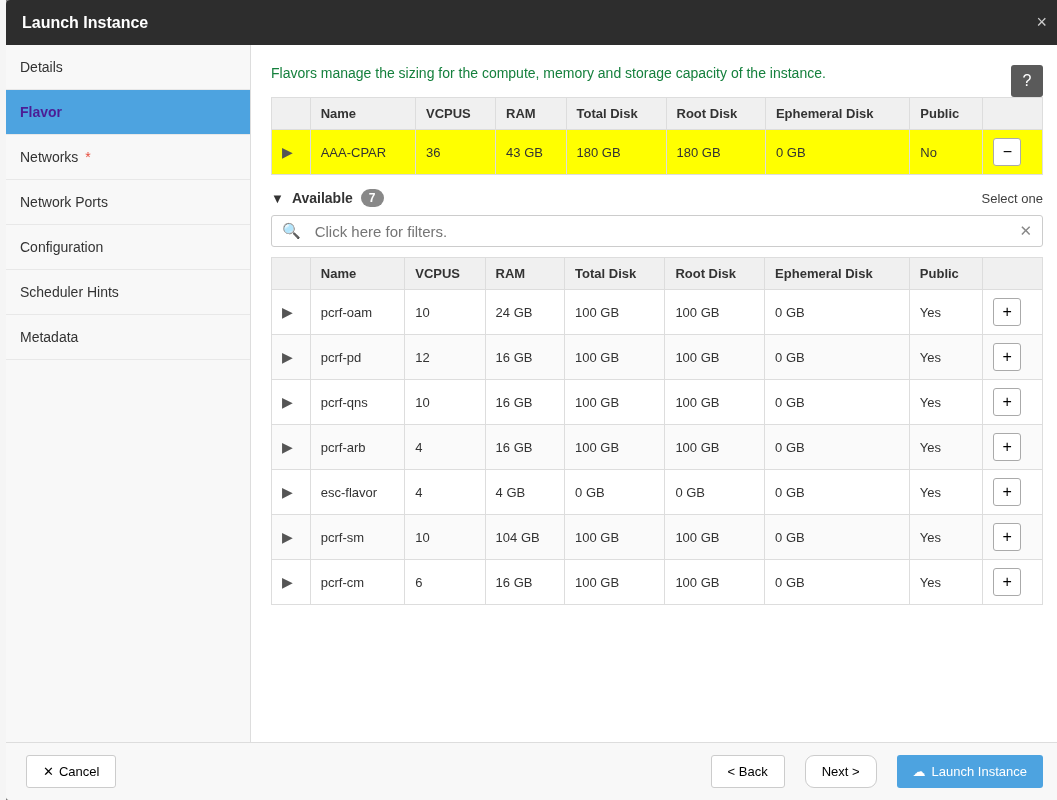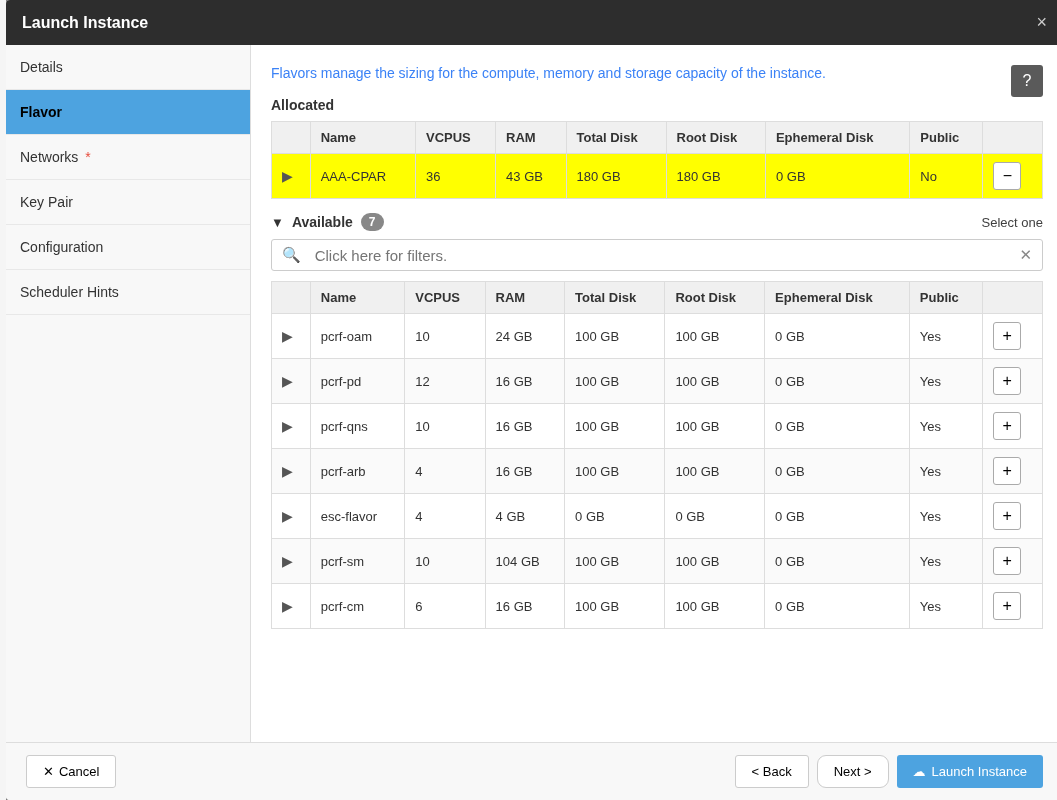"Flavors manage the sizing for" .description { color: #3b82f6 -> #15803d }
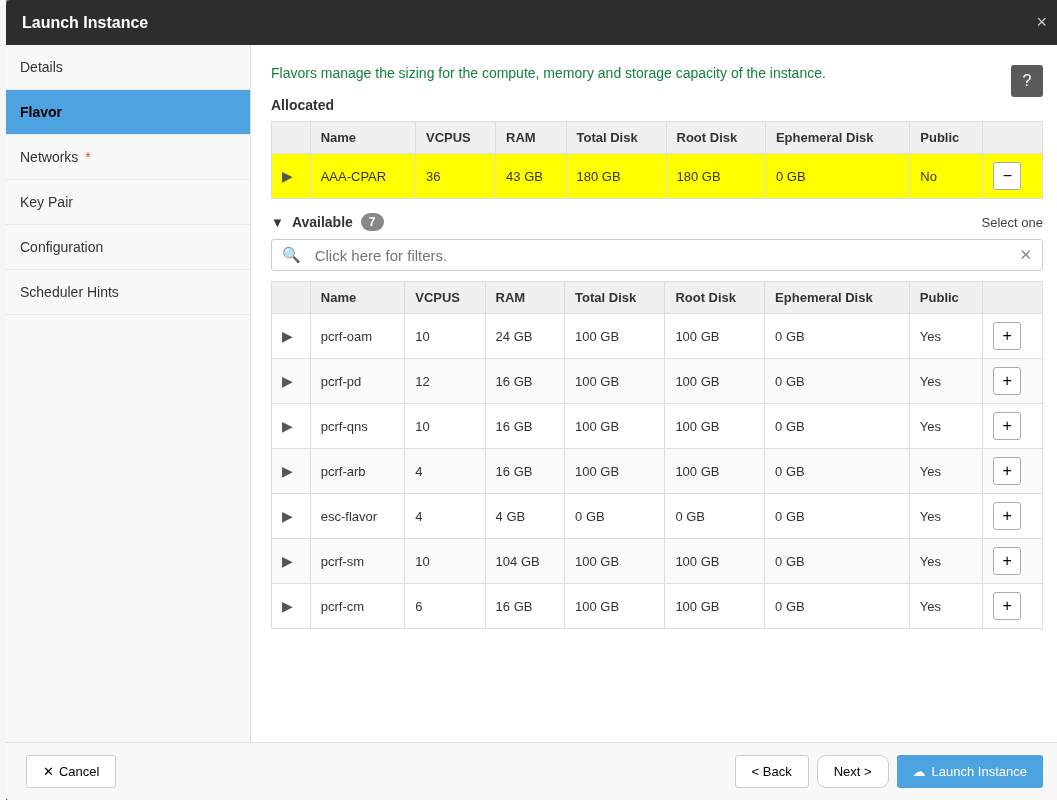"Flavor" .sidebar-item.active { color: #000000 -> #4c1d95 }
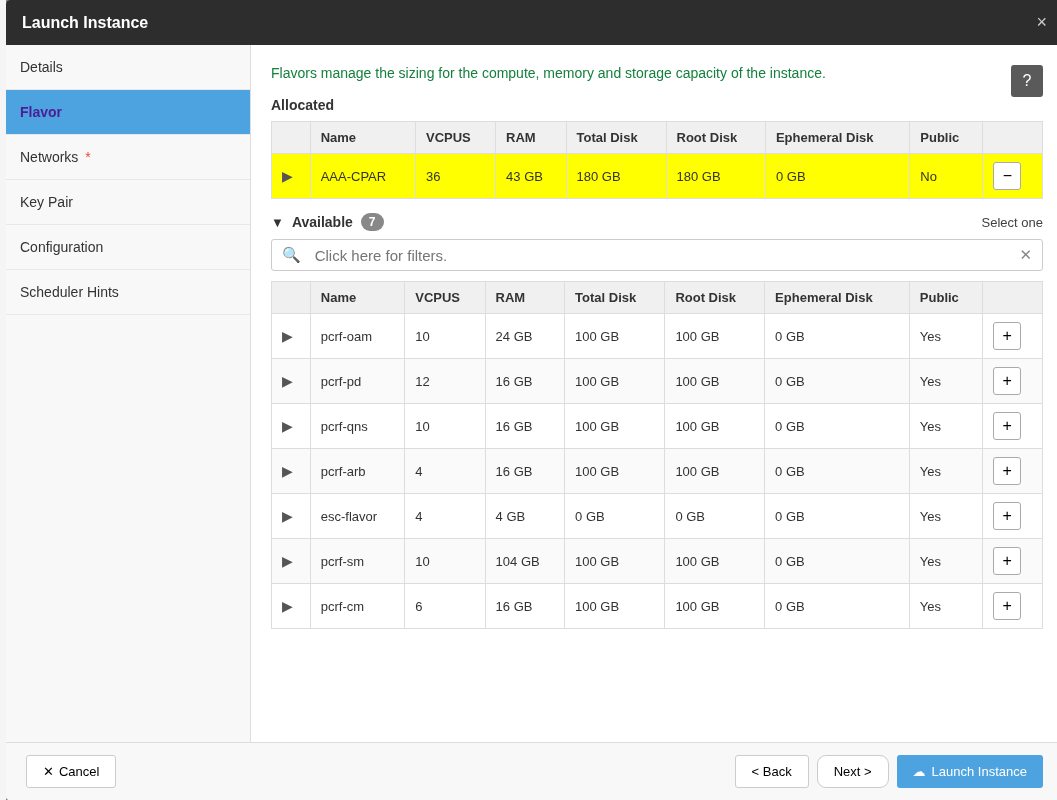"Allocated" div.section-label { html: <div>Allocated</div> -> none }
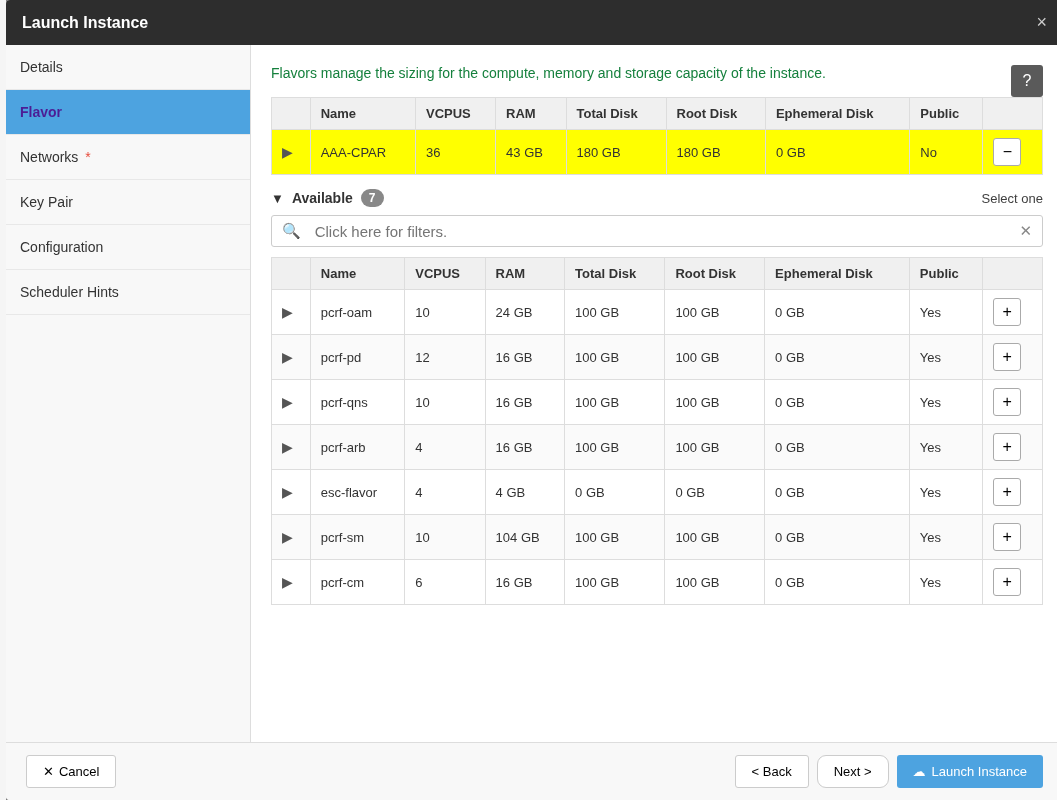"Network Ports" div.sidebar-item { html: none -> <div>Network Ports</div> }
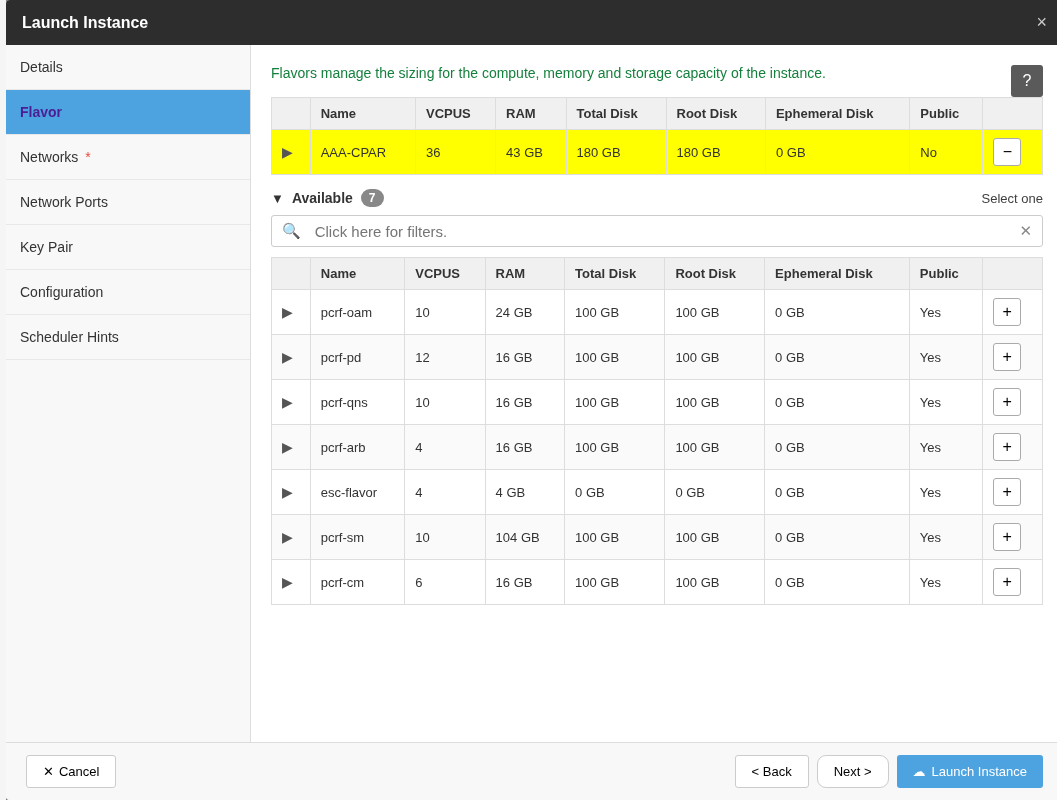"Key Pair" div.sidebar-item { html: <div>Key Pair</div> -> none }
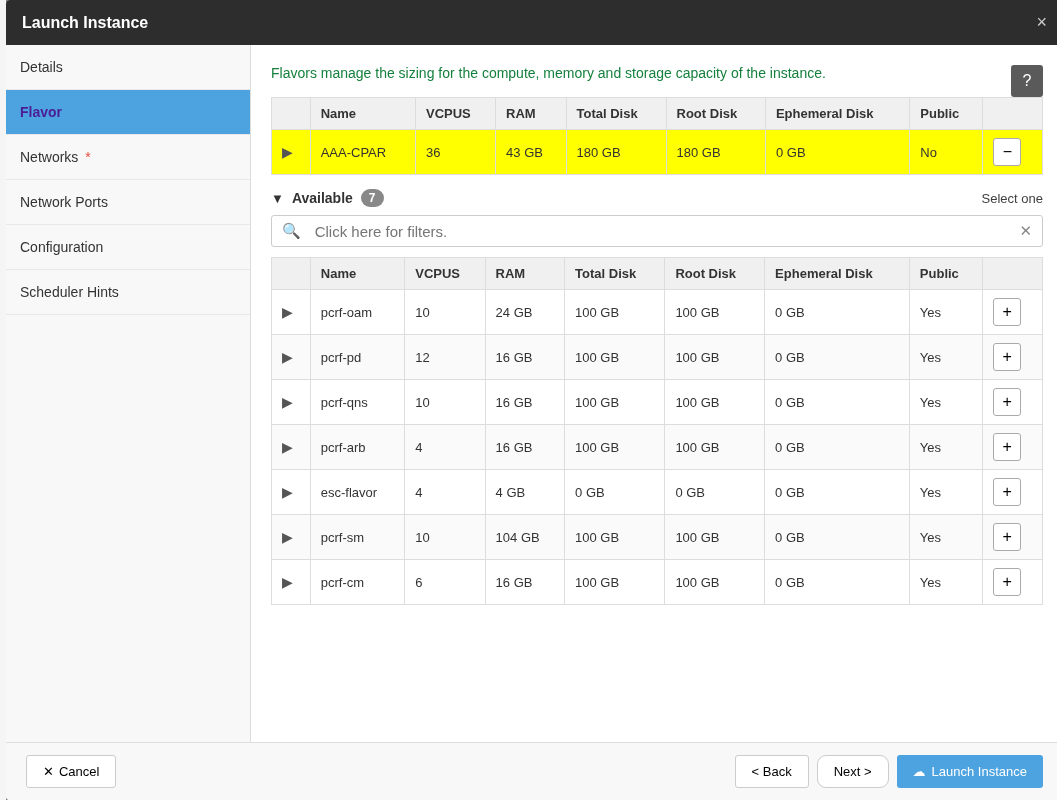"Metadata" div.sidebar-item { html: none -> <div>Metadata</div> }
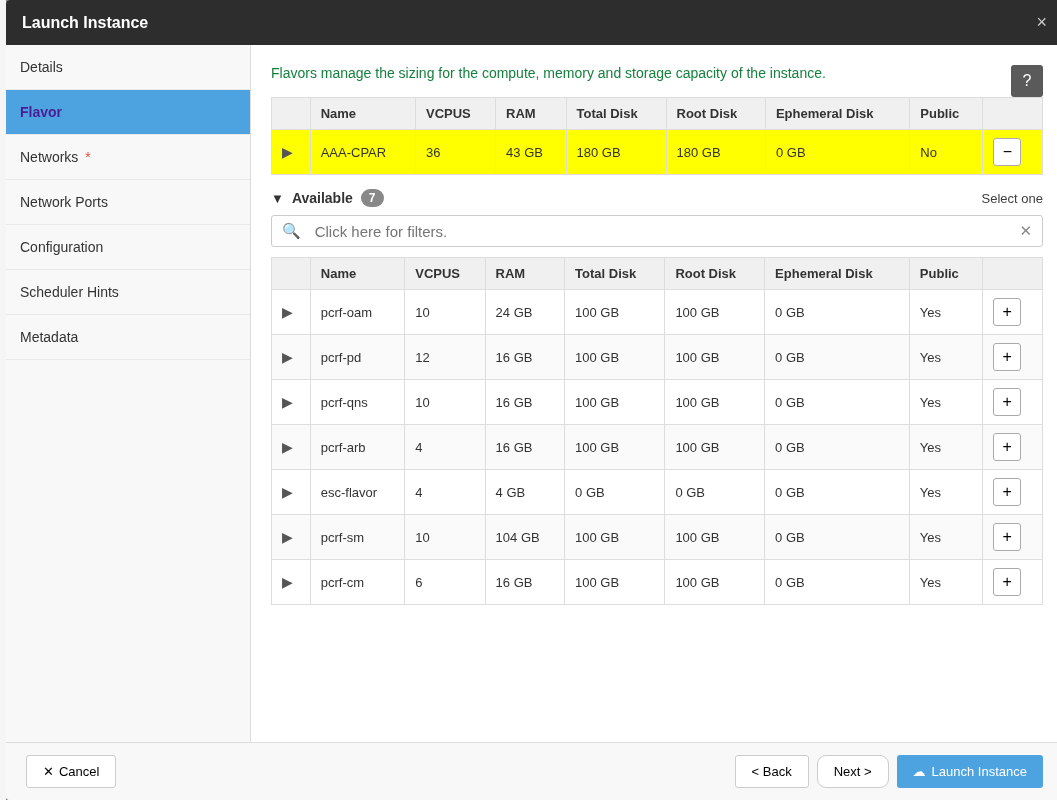"< Back" .footer-right { gap: 8px -> 20px }
